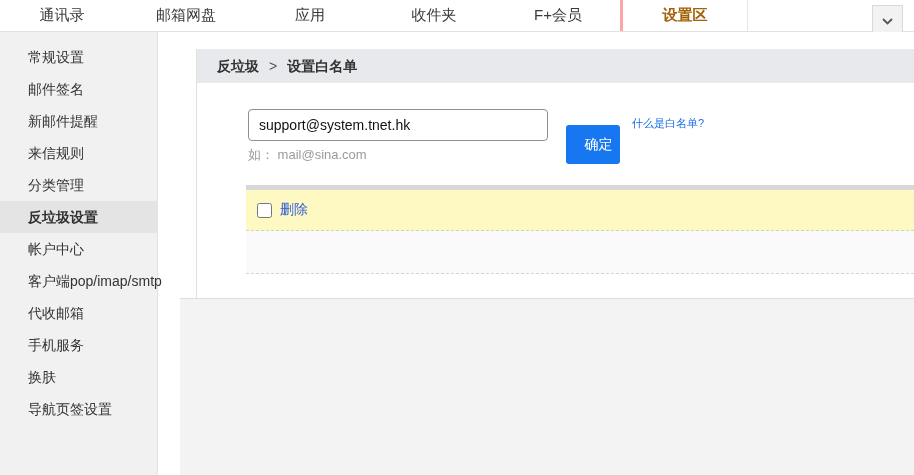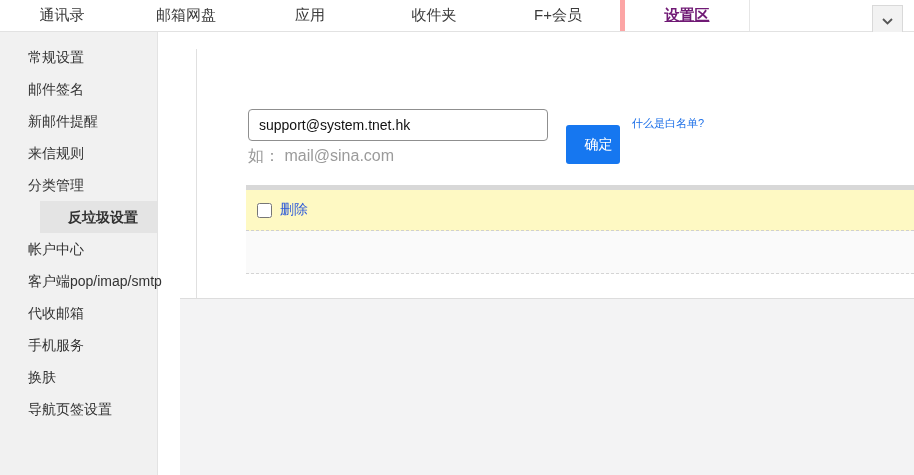"设置区" .topnav .tab.active { border-left: 5px solid #fca5a5 -> 3px solid #fca5a5; color: #701a75 -> #a16207; text-decoration: underline -> none }
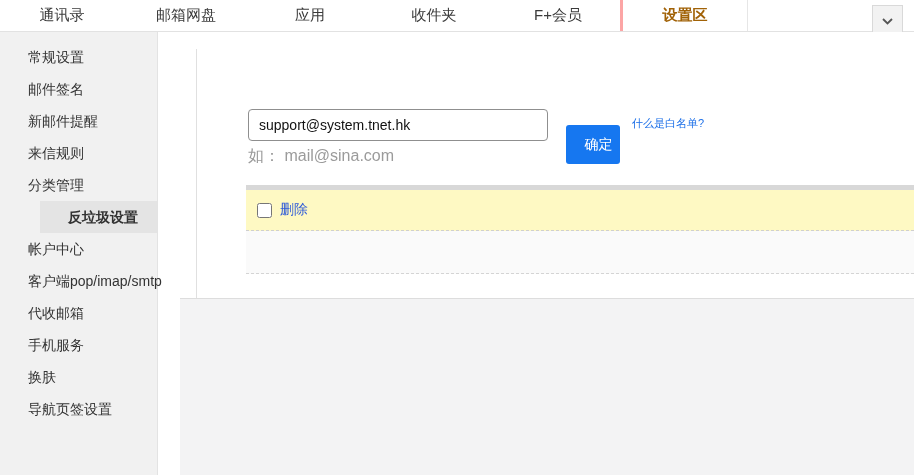"反垃圾 > 设置白名单" div.breadcrumb { html: none -> <div> <span>反垃圾</span><span>&gt;</span><span>设置白名单</span> </div> }
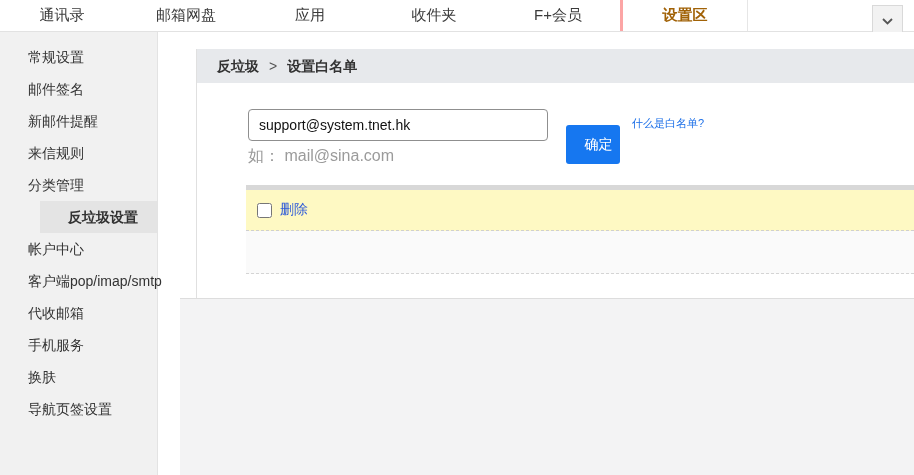"如： mail@sina.com" .example { font-size: 16px -> 13px }
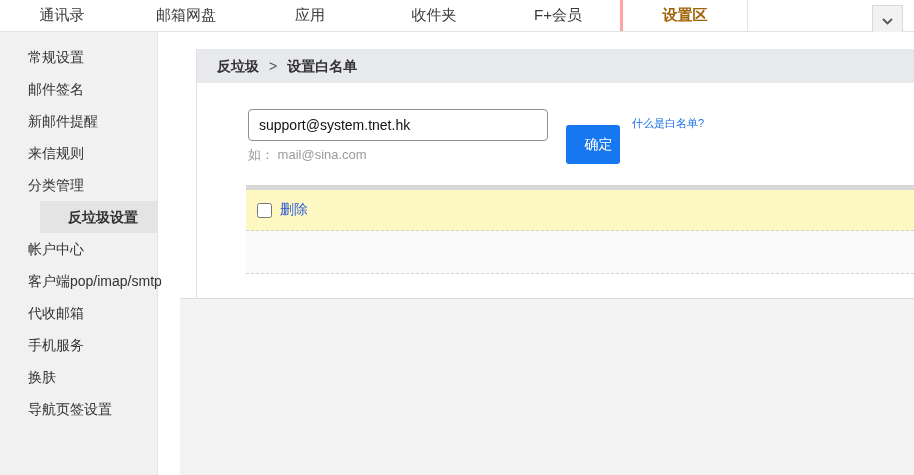"反垃圾设置" .side-item.selected { margin-left: 40px -> none }
